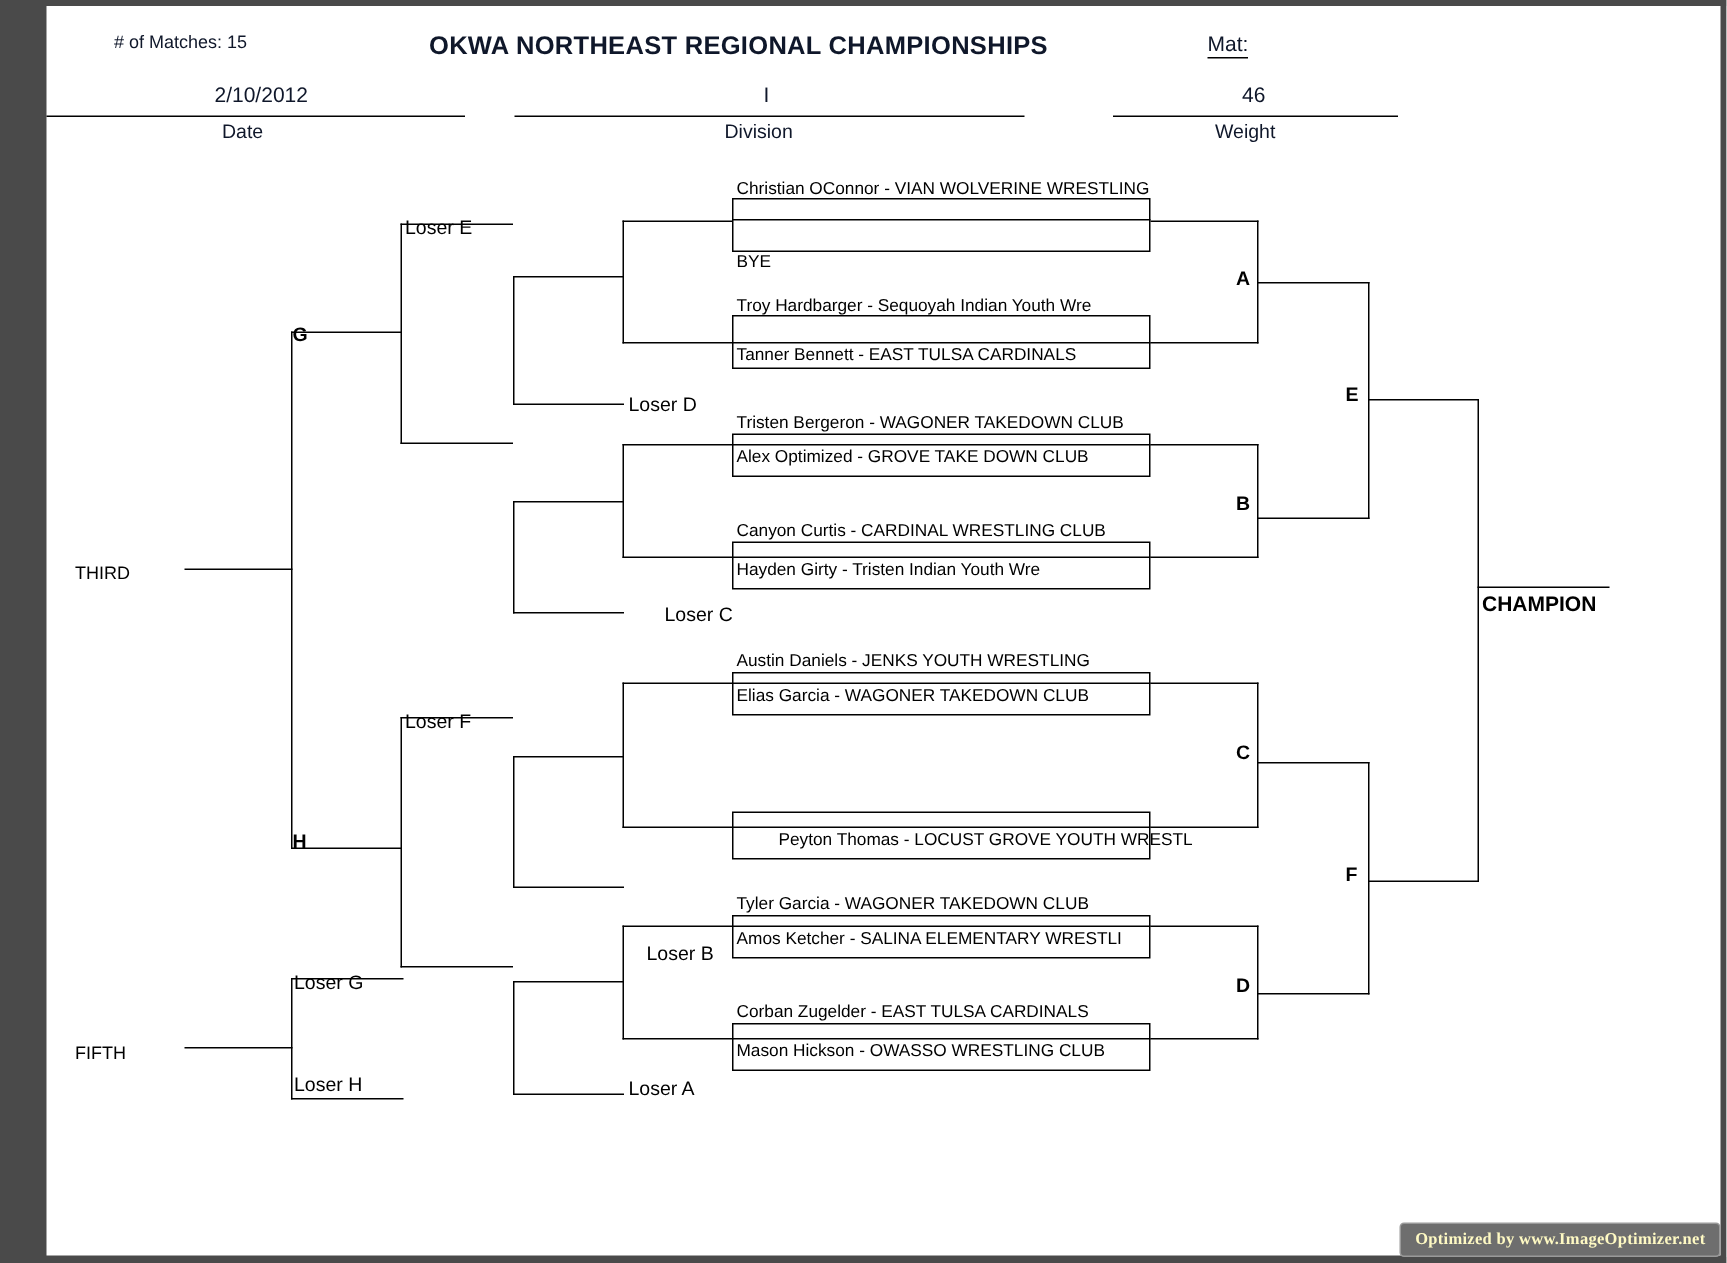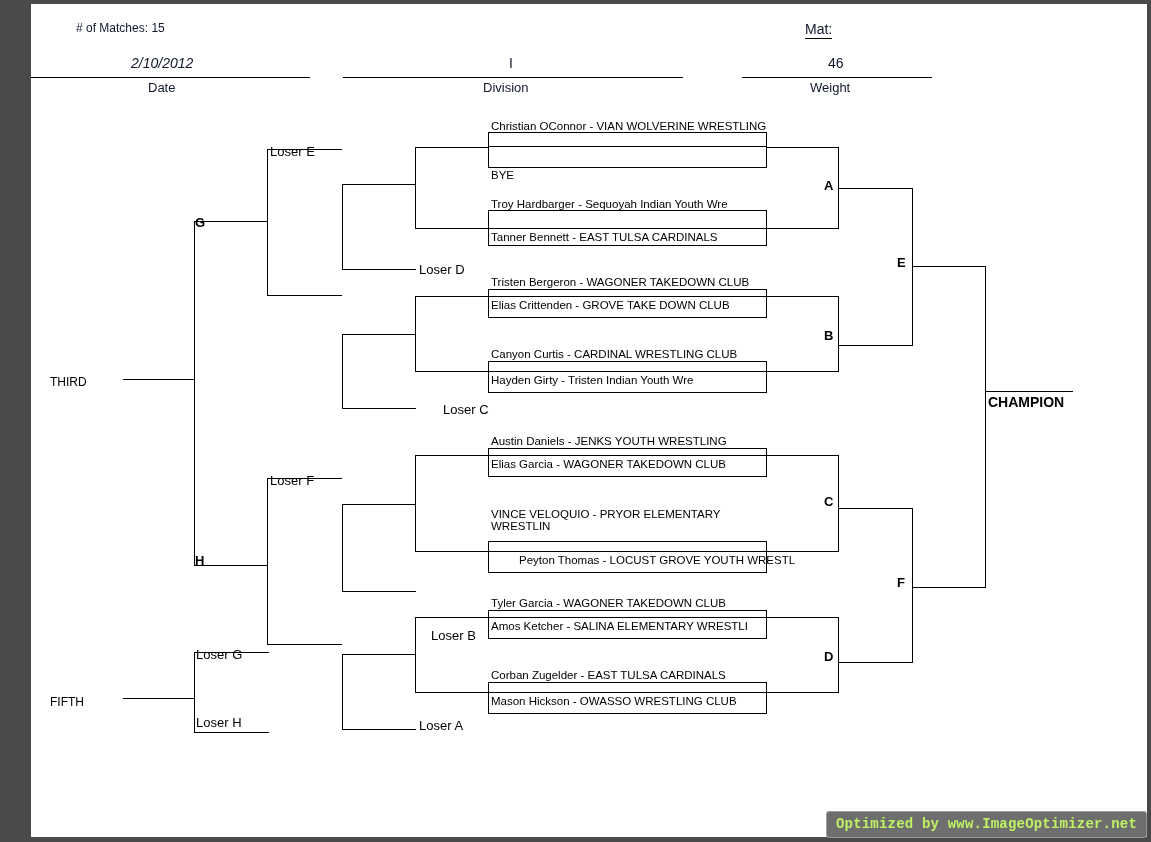"OKWA NORTHEAST REGIONAL CHAMPIONSHIPS" div.txt { html: none -> <div>OKWA NORTHEAST REGIONAL CHAMPIONSHIPS</div> }
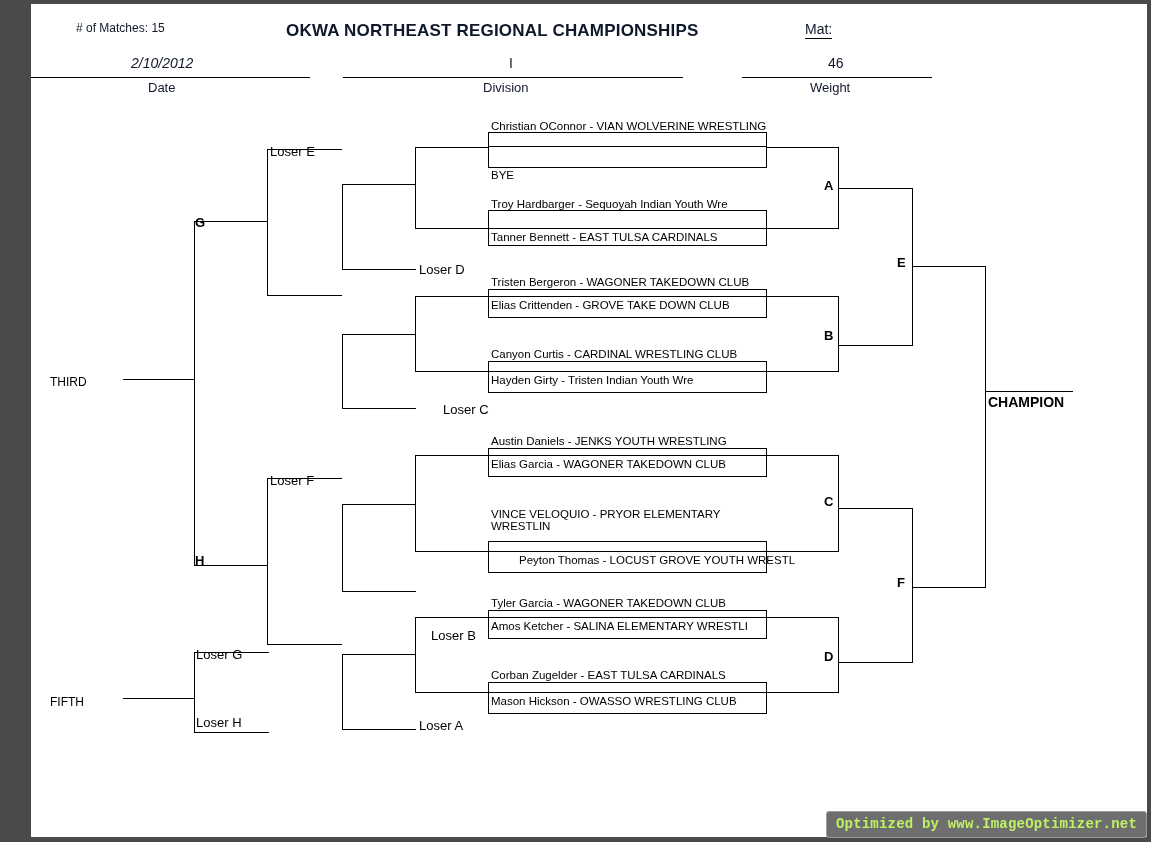"2/10/2012" div.txt { font-style: italic -> none; left: 100px -> 112px }
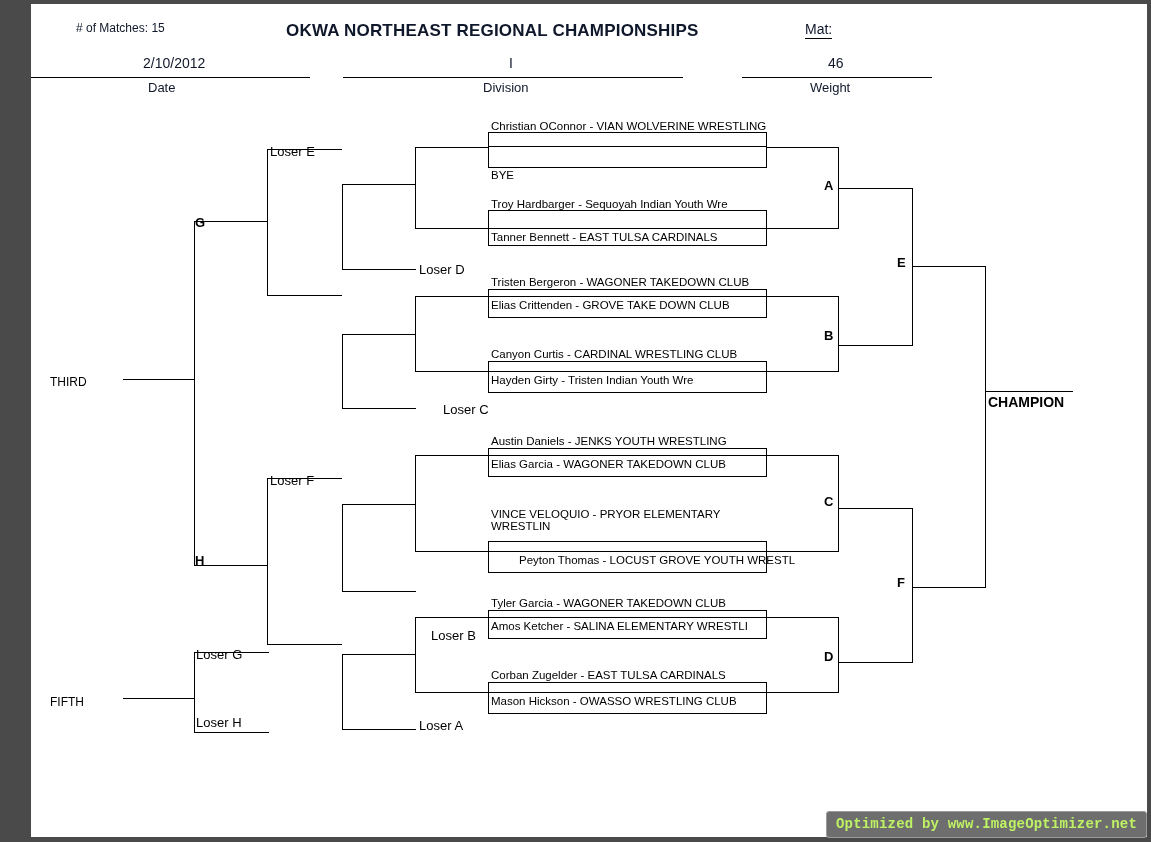"Elias Crittenden - GROVE TAKE" div.name-bot { text: Elias Crittenden -> Alex Optimized }
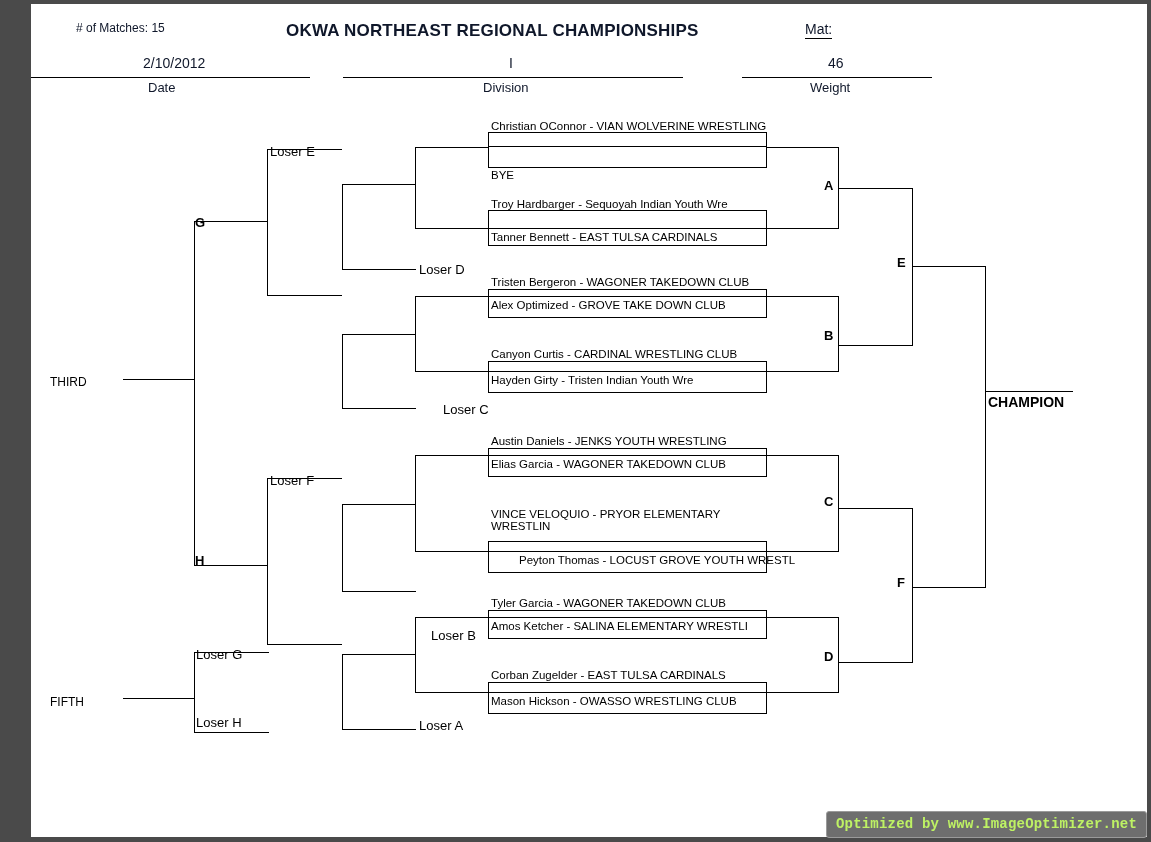"VINCE VELOQUIO - PRYOR ELEMENTARY" div.name-top { html: <div>VINCE VELOQUIO - PRYOR ELEMENTARY WRESTLIN</div> -> none }
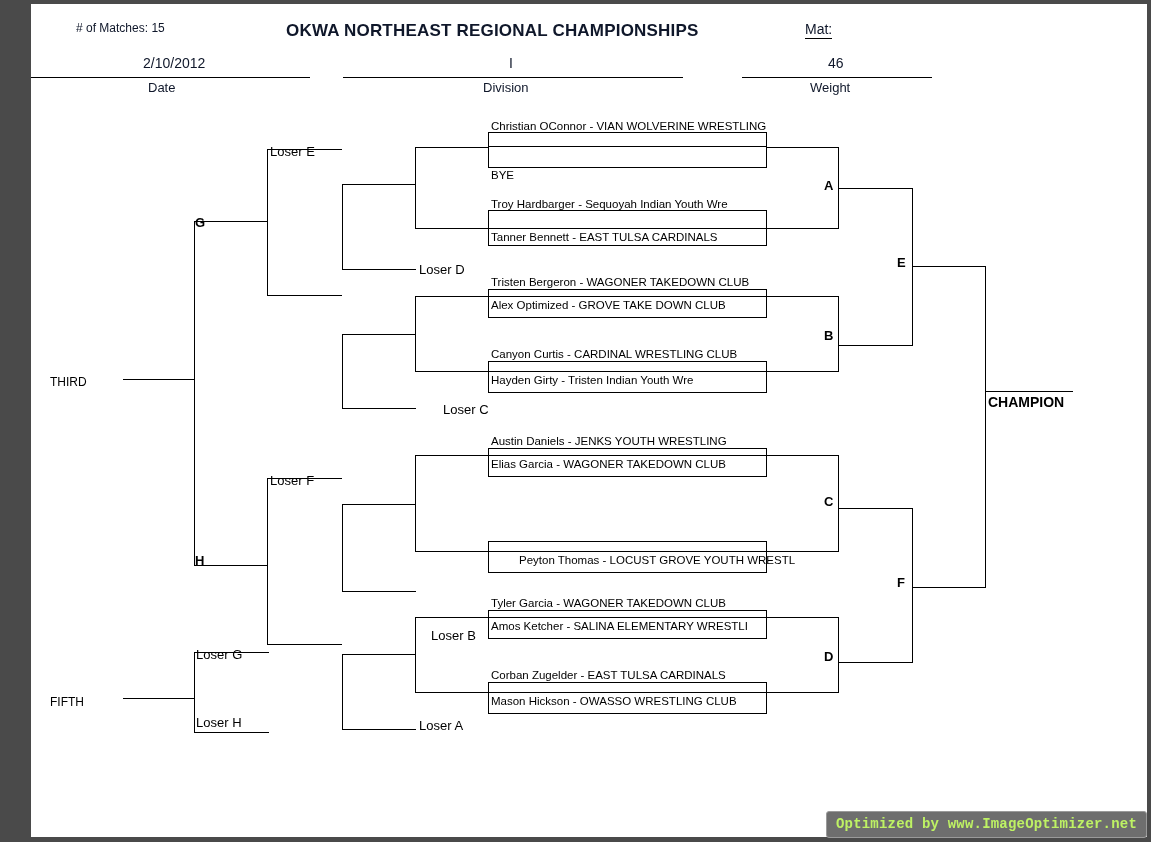"Optimized by www.ImageOptimizer.net" #watermark { color: #bef264 -> #fef9c3; font-family: Liberation Mono, monospace -> Liberation Serif, serif; font-size: 14px -> 11px }
